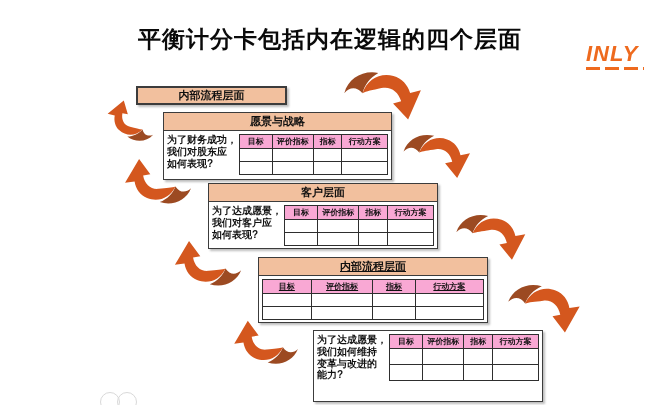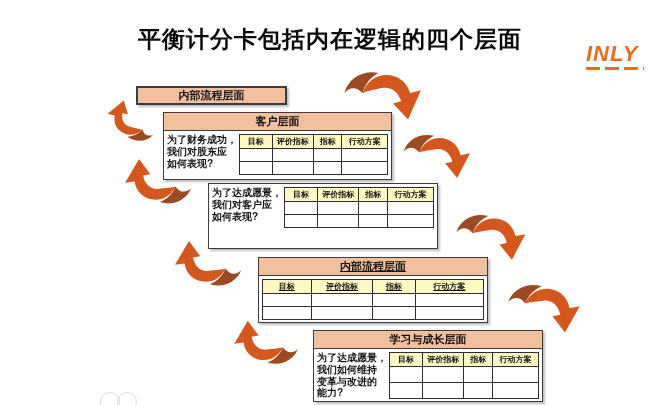"客户层面" div.sec-band { text: 客户层面 -> 愿景与战略 }
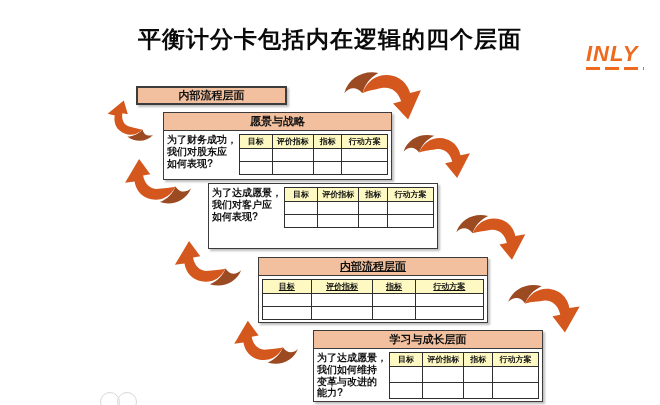"目标" .sc-table th { background: #fef9c3 -> #f9a8d4 }
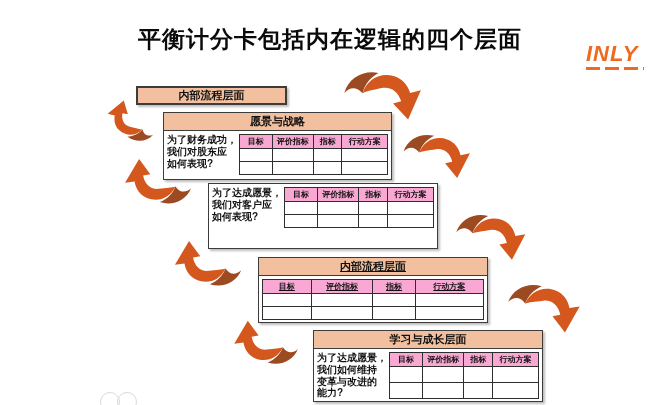"客户层面" div.sec-band { html: none -> <div>客户层面</div> }
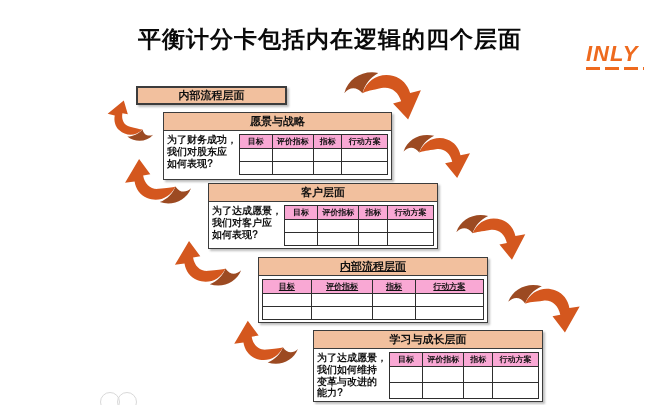"学习与成长层面" div.sec-band { html: <div>学习与成长层面</div> -> none }
